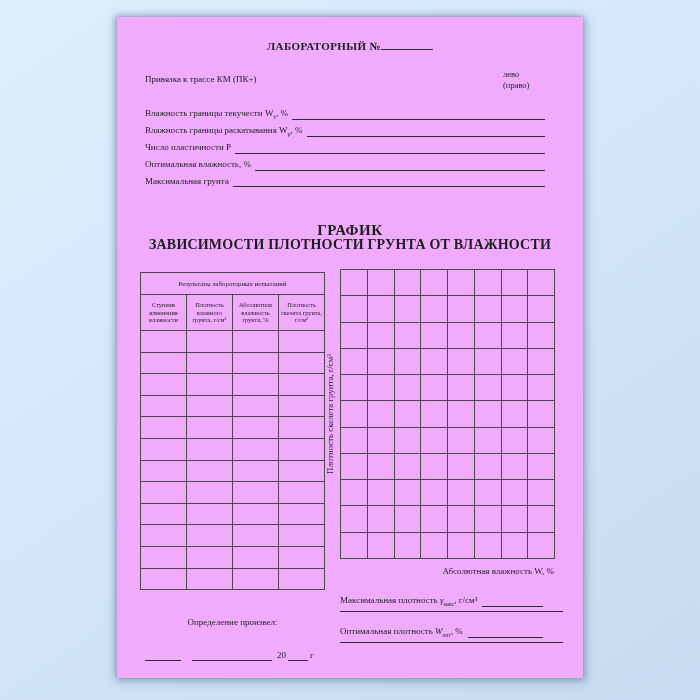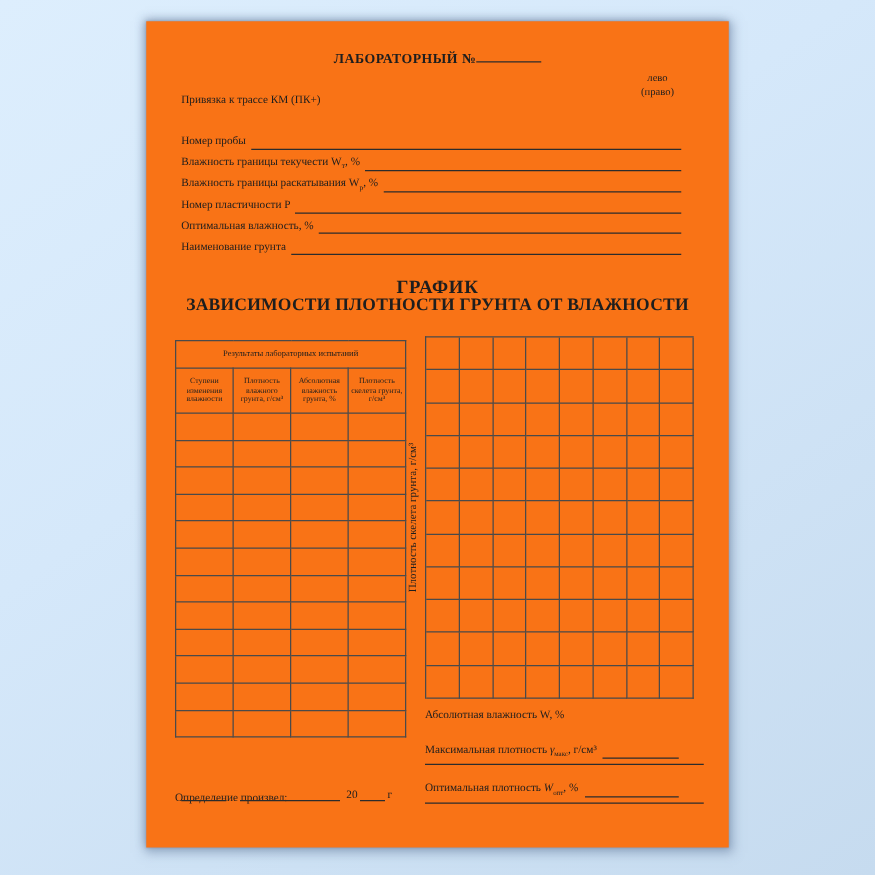"ЛАБОРАТОРНЫЙ №" .sheet { background: #f97316 -> #f0abfc }
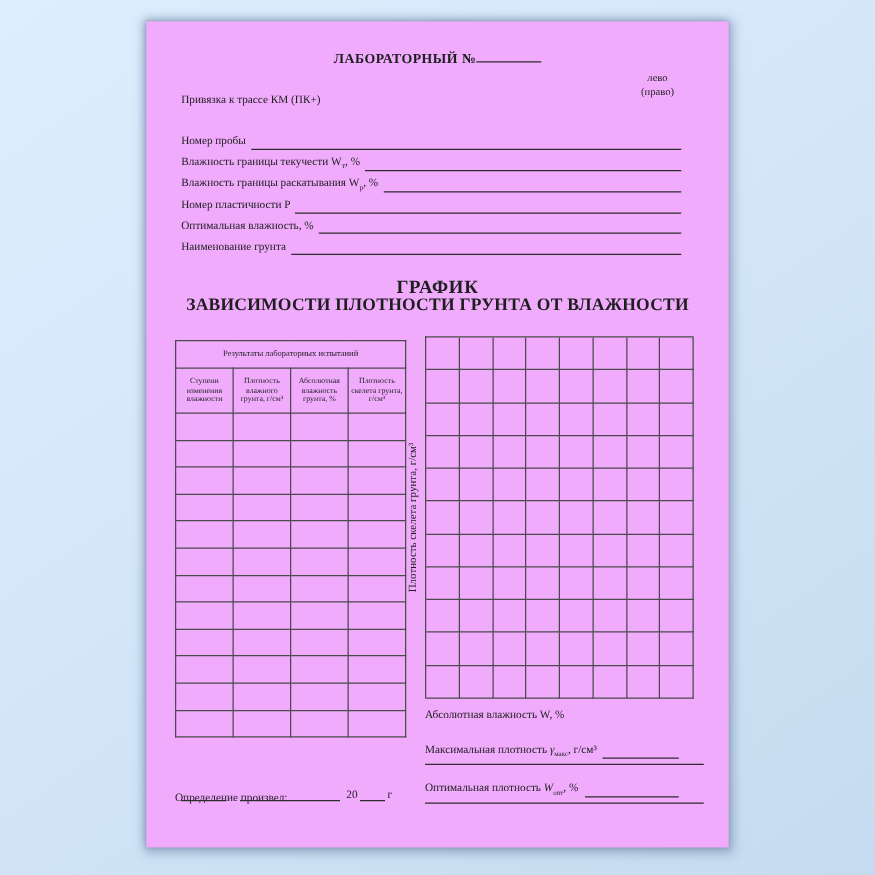"лево" .side-note { text-align: center -> none; top: 40px -> 52px }
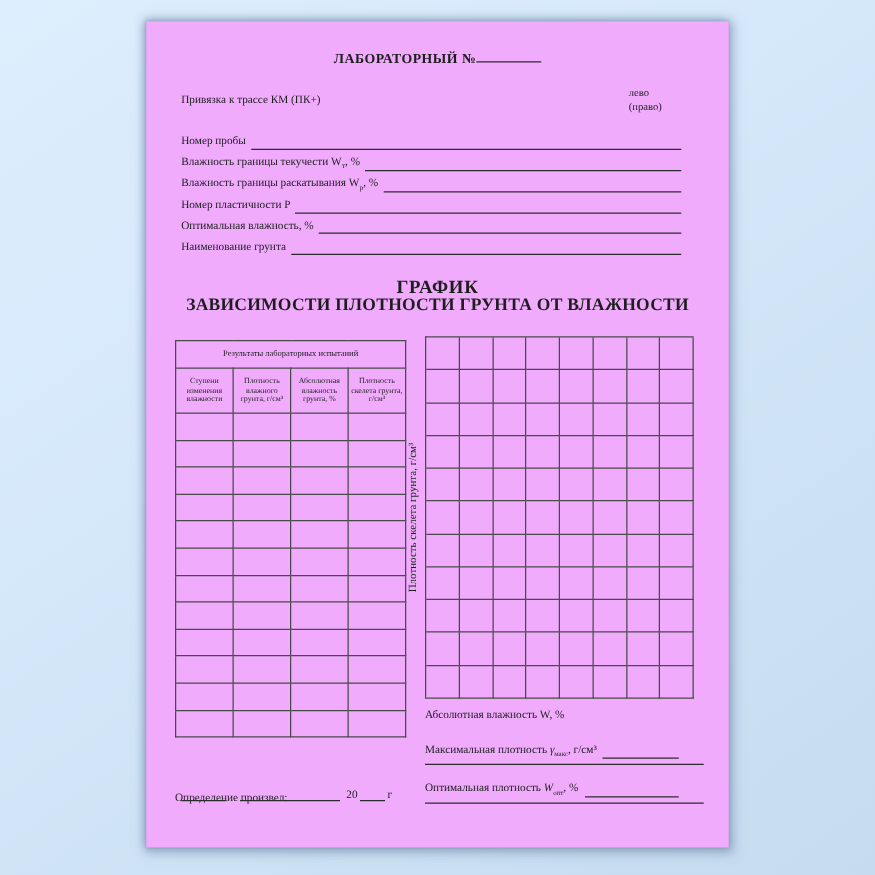"Номер пробы" div.field-row { html: <div> <span><span>Номер пробы</span><span></span><sub></sub><span></span></span> <span></span> </div> -> none }
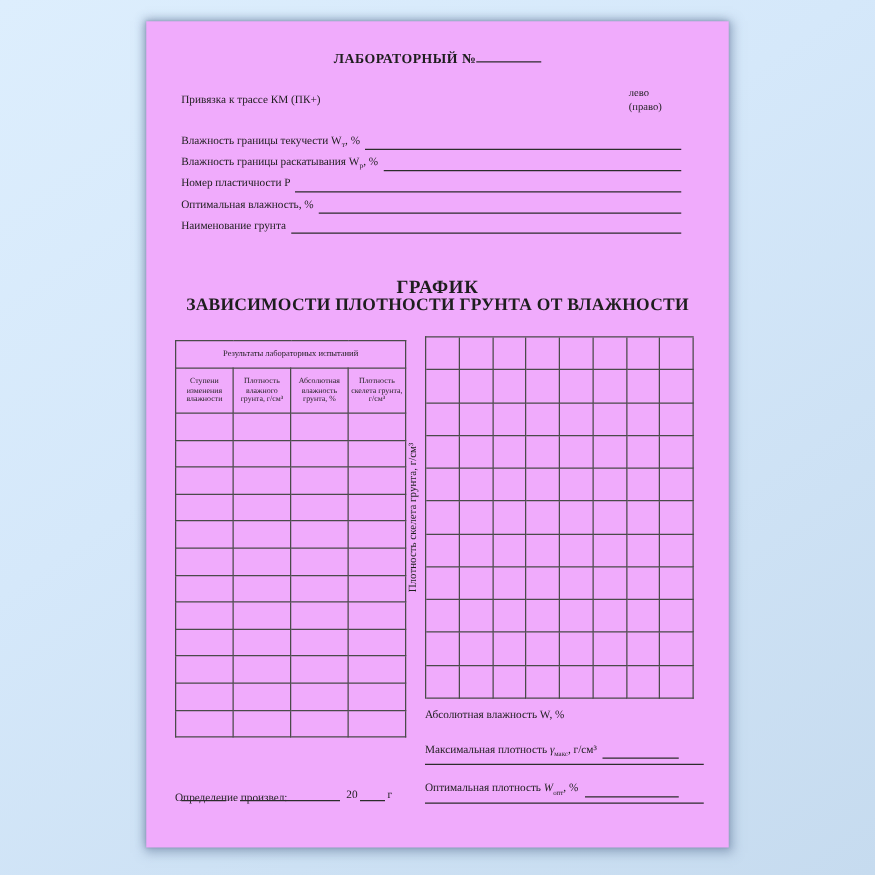"Номер пластичности Р" span { text: Номер -> Число }
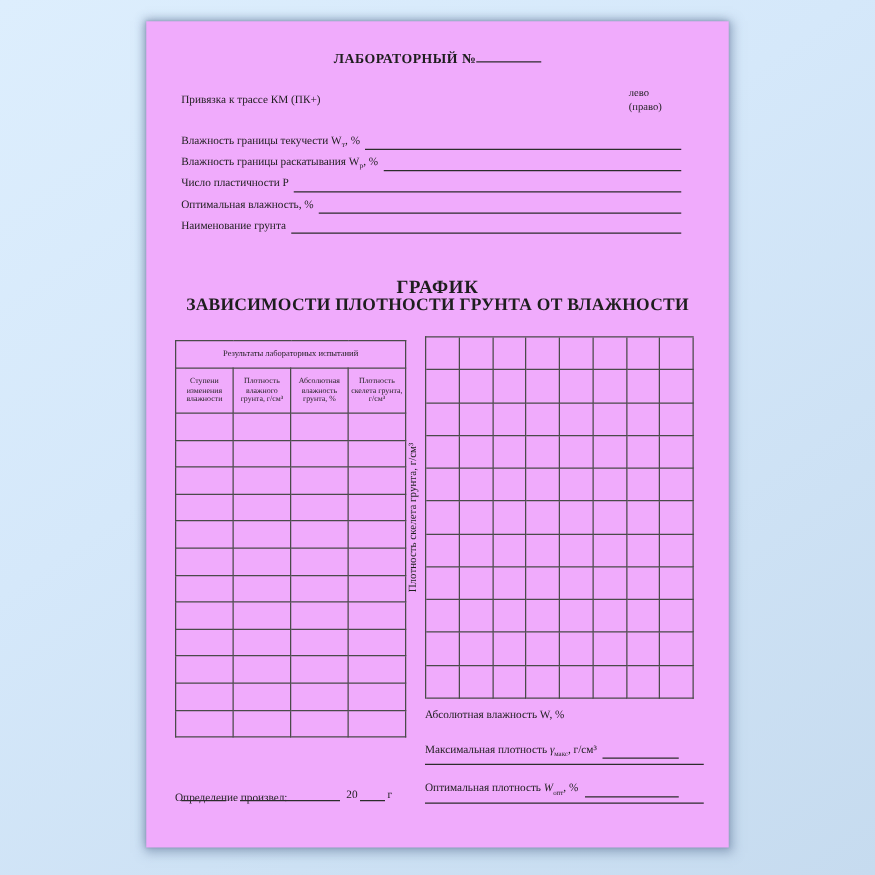"Наименование грунта" span { text: Наименование -> Максимальная }
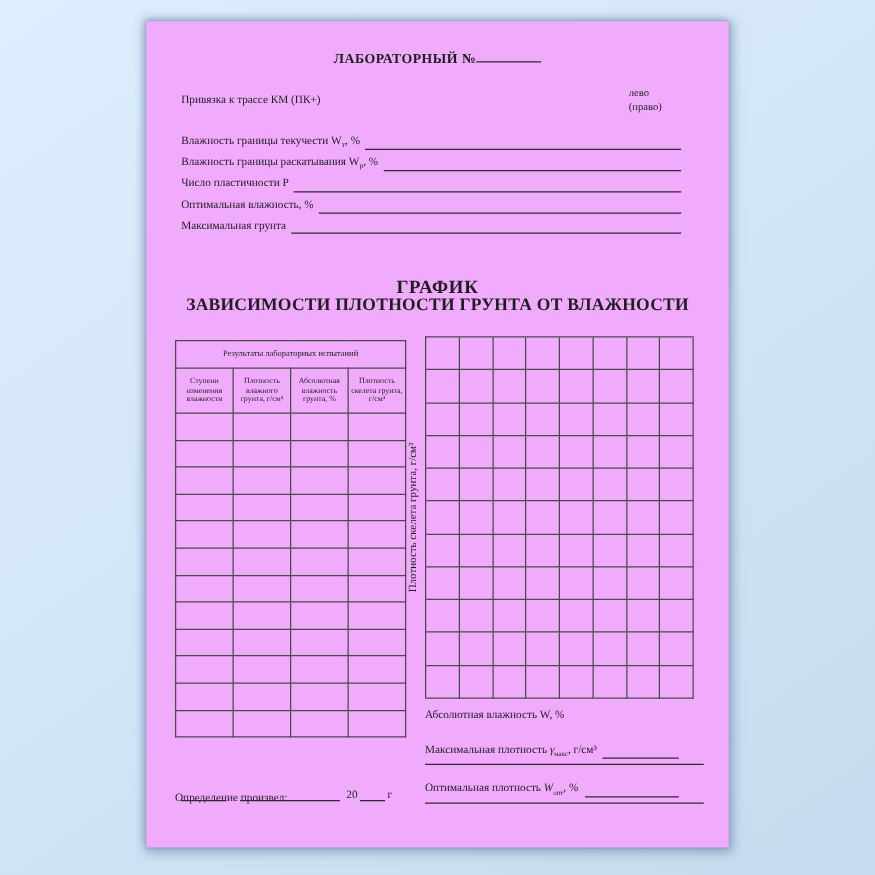"Абсолютная влажность W, %" .x-label { text-align: left -> right }
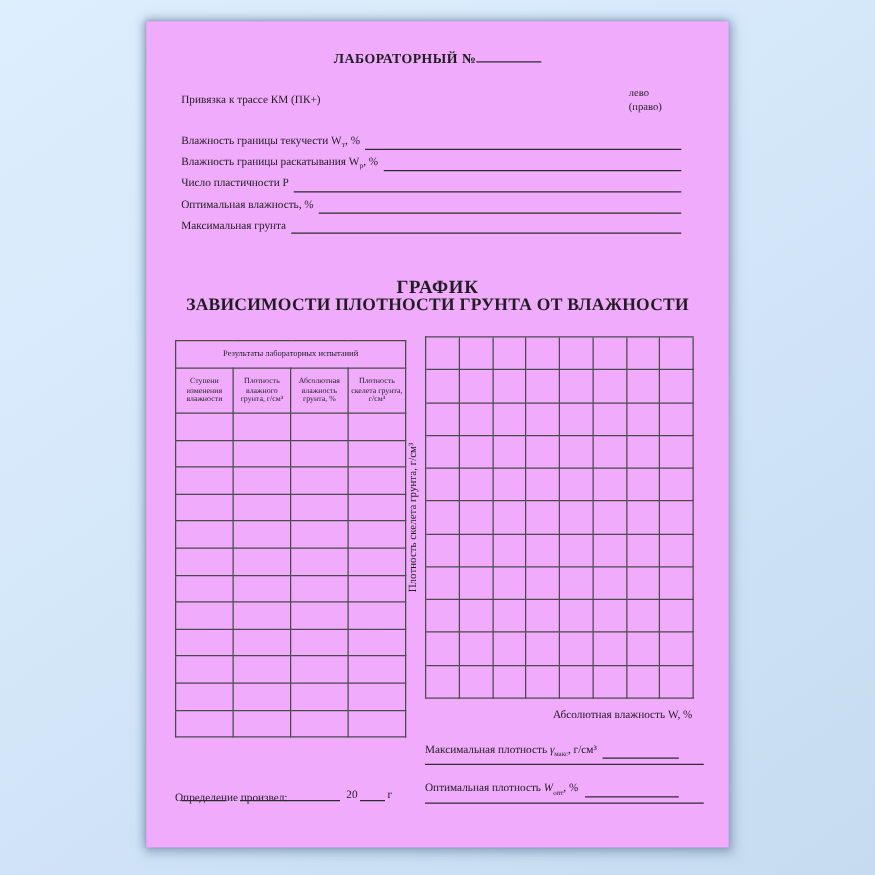"Определение произвел:" .sig-caption { text-align: none -> center; top: 616px -> 600px }
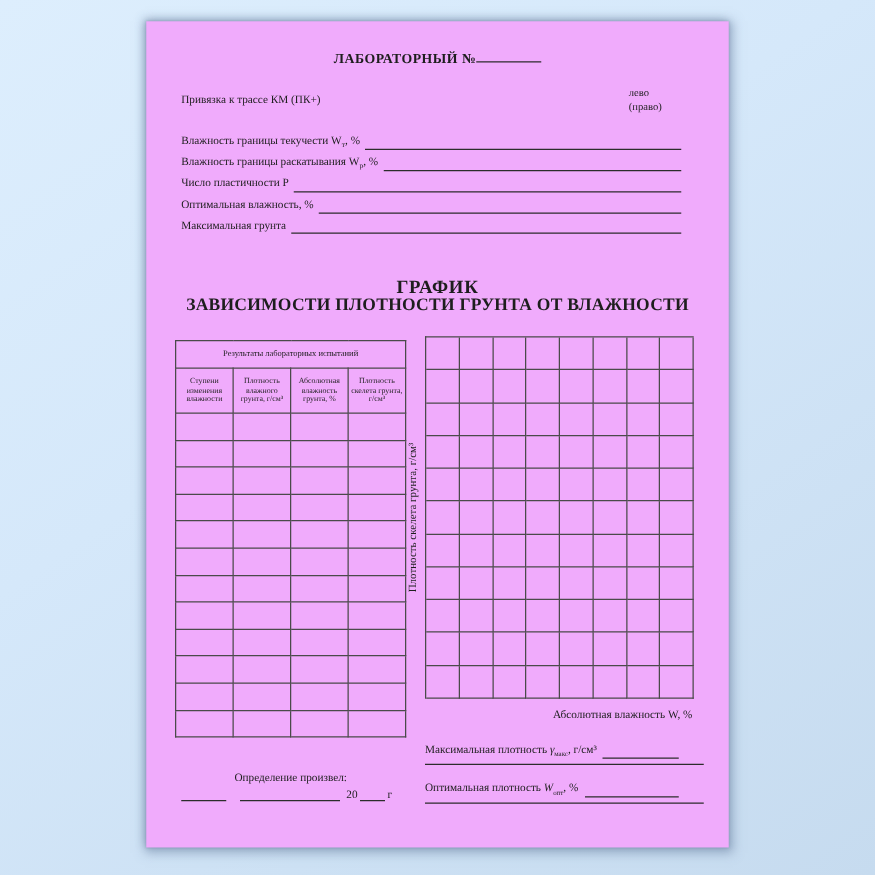"20" .sig-row { top: 612px -> 632px }
